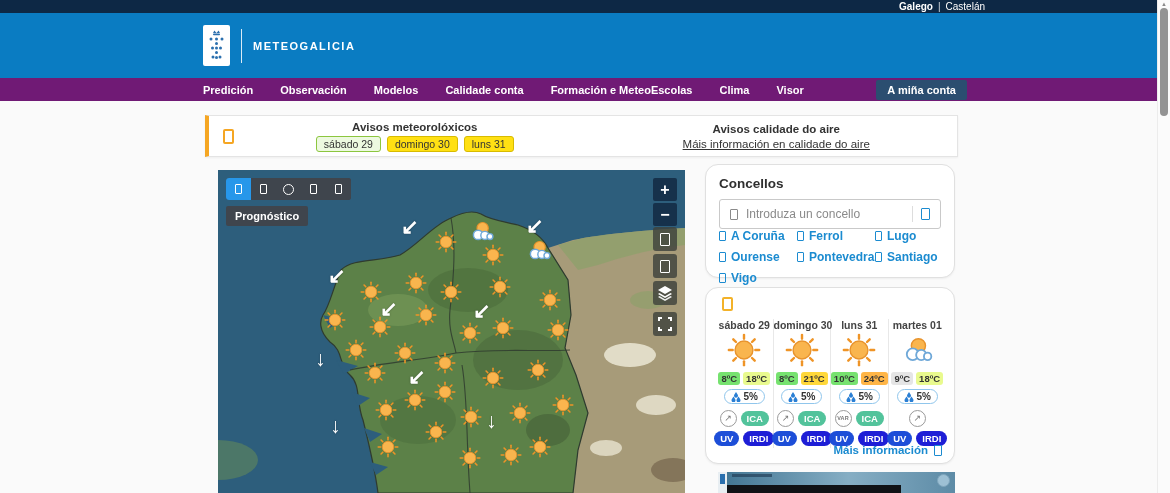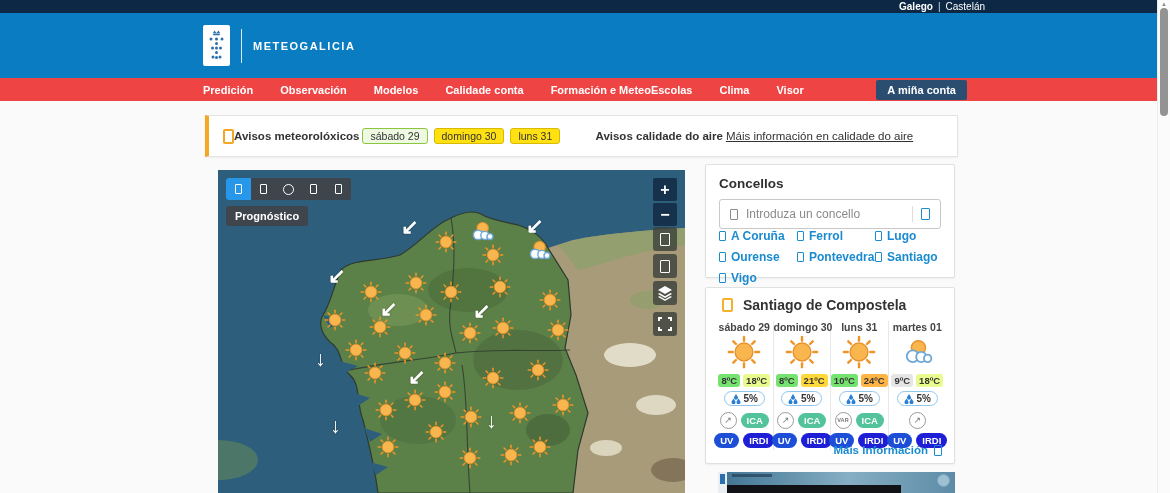"Predición" .nav { background: #ef4444 -> #701a75 }
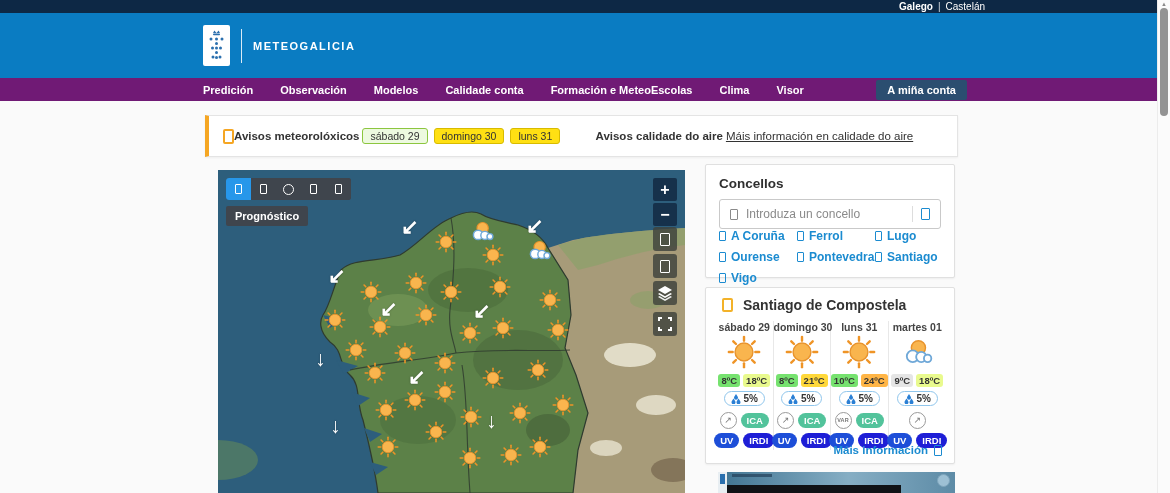"Avisos meteorolóxicos" .alert-col { flex-direction: none -> column }
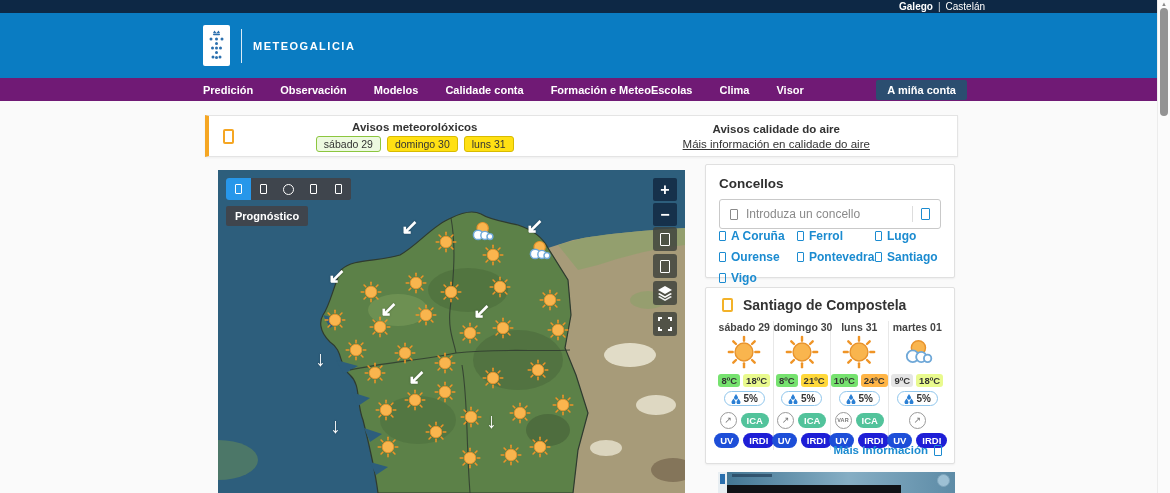"Concellos" .card { border-radius: 2px -> 13px }
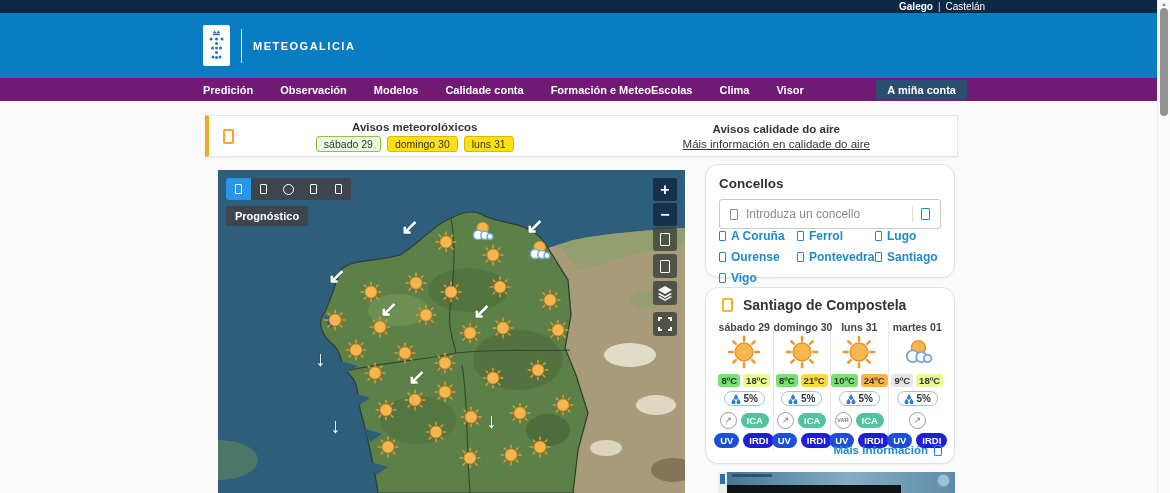"Santiago de Compostela" span.forecast-title { html: <span>Santiago de Compostela</span> -> none }
